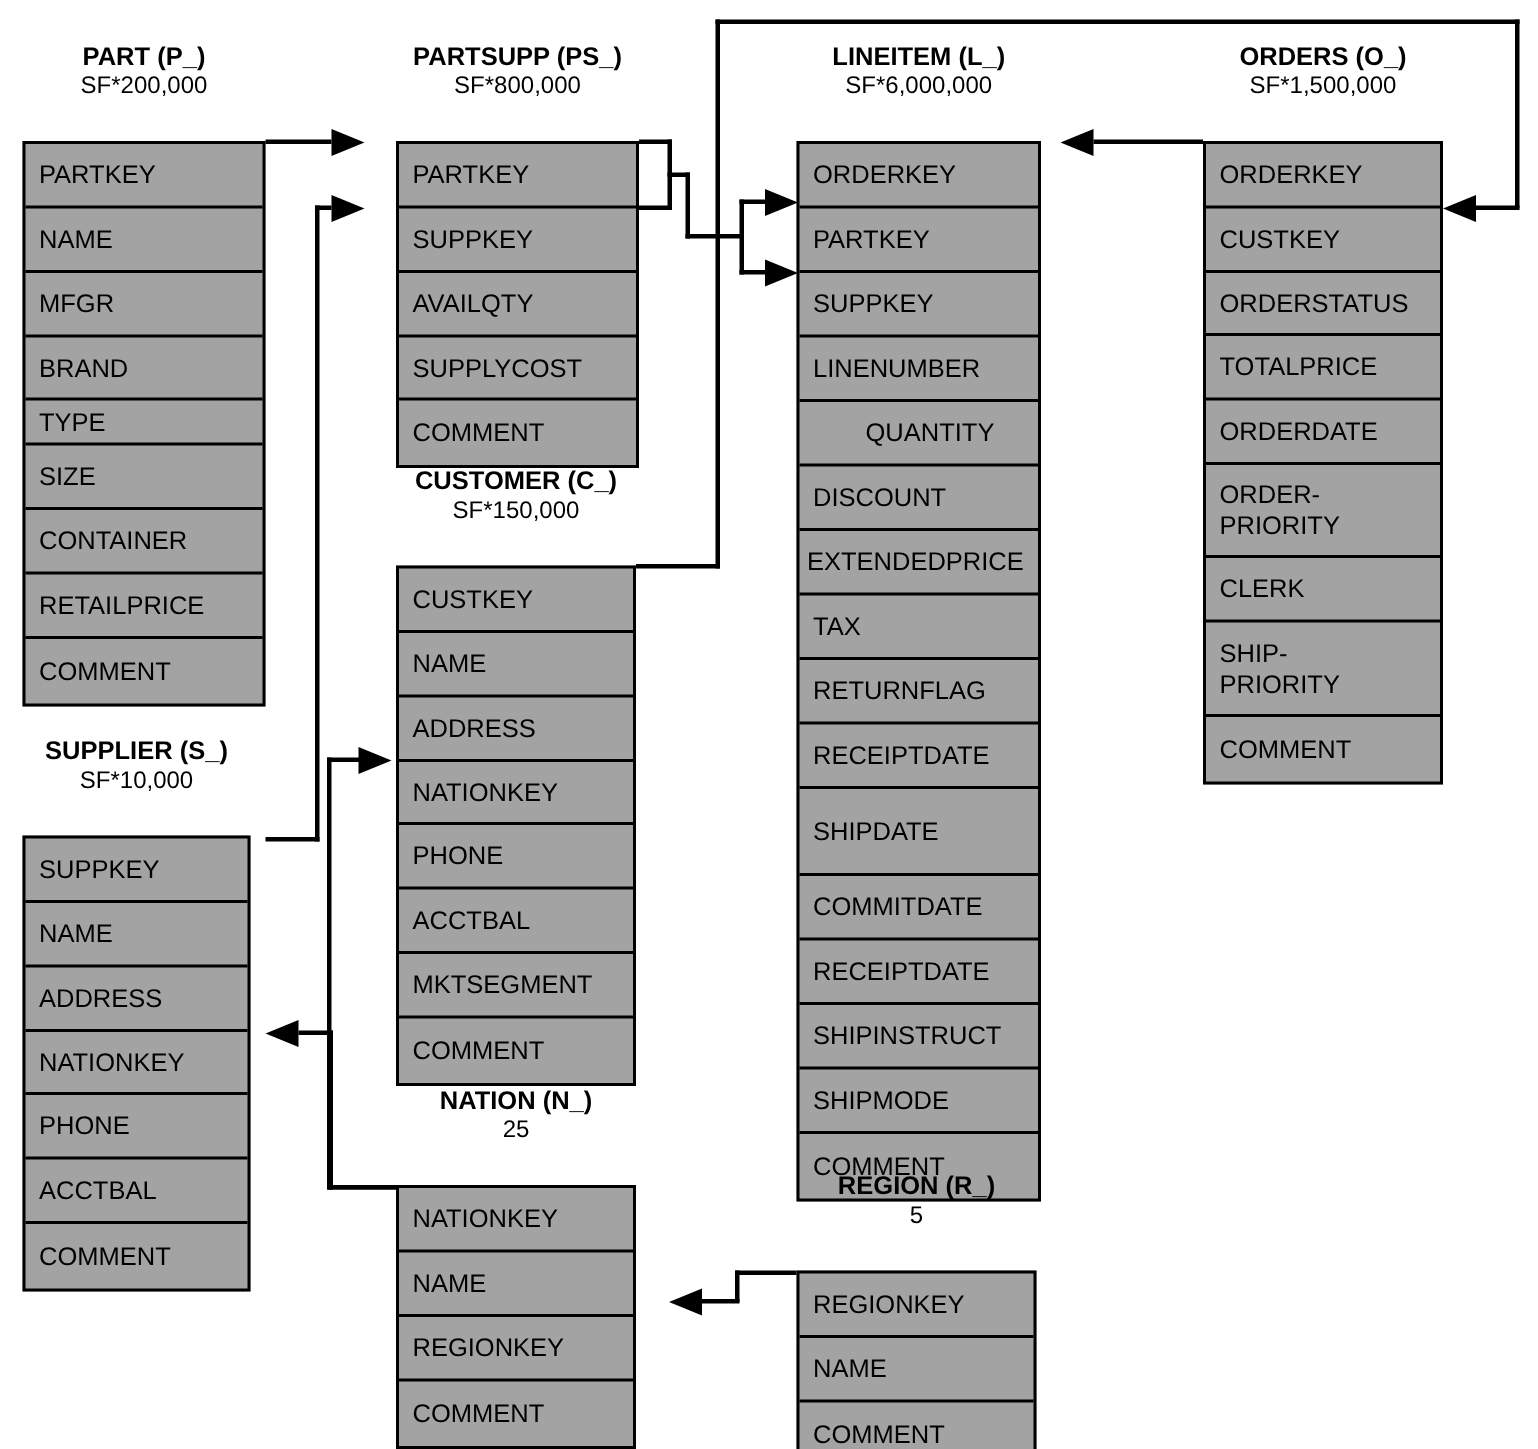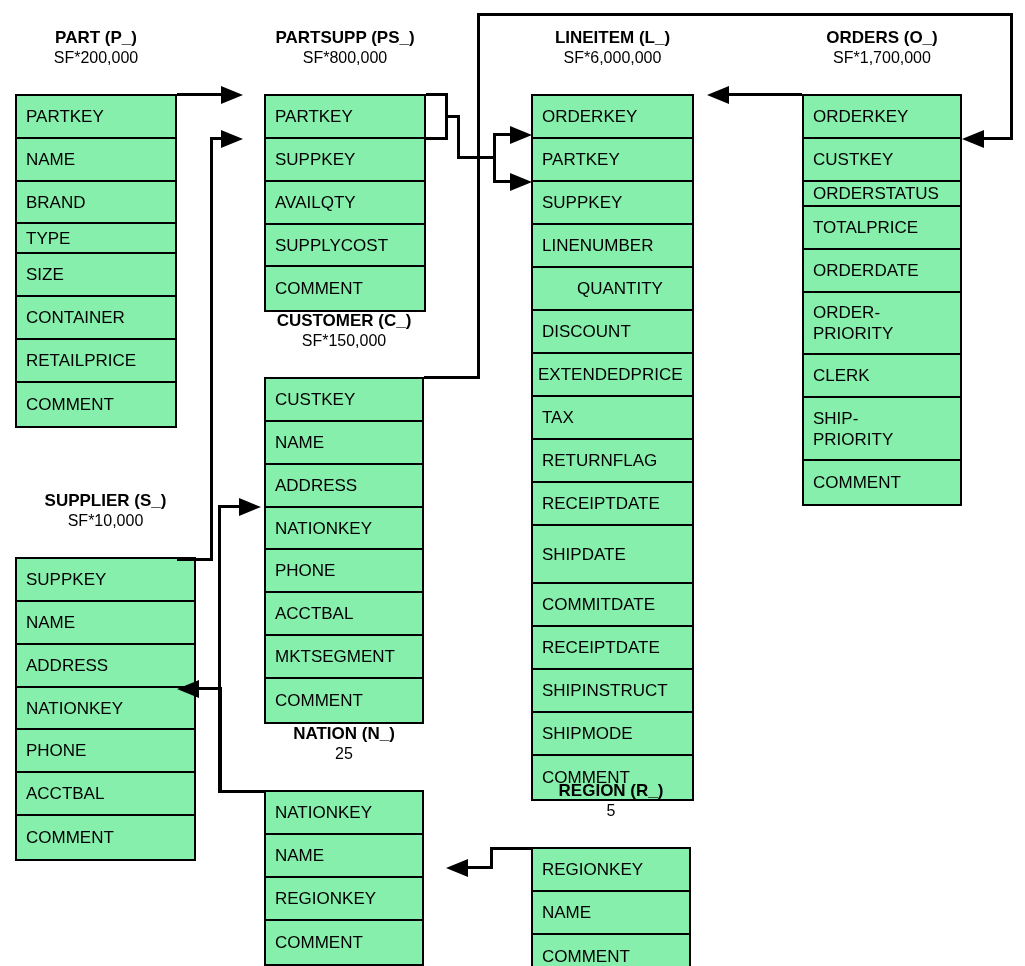"SF*1,700,000" div.tbl-card { text: 1,700,000 -> 1,500,000 }
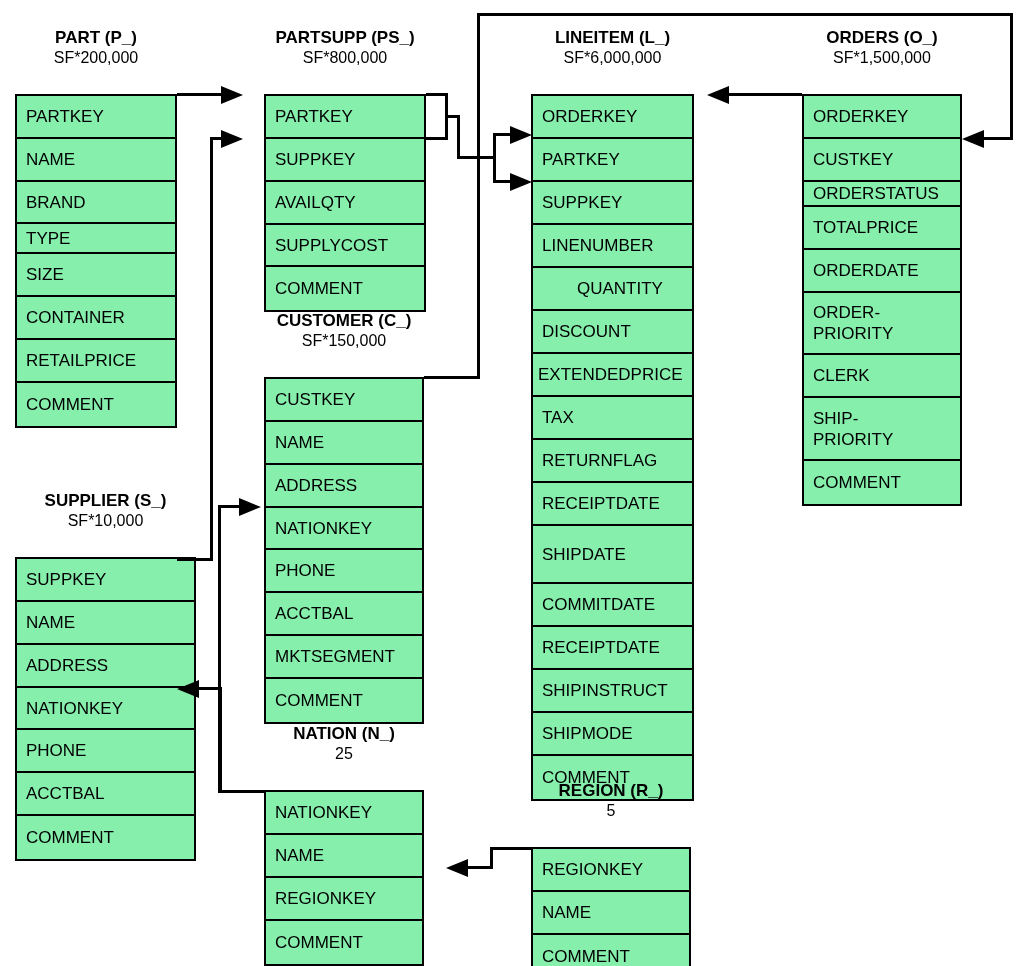"PARTKEY" .tbl-box { background: #86efac -> #a3a3a3 }
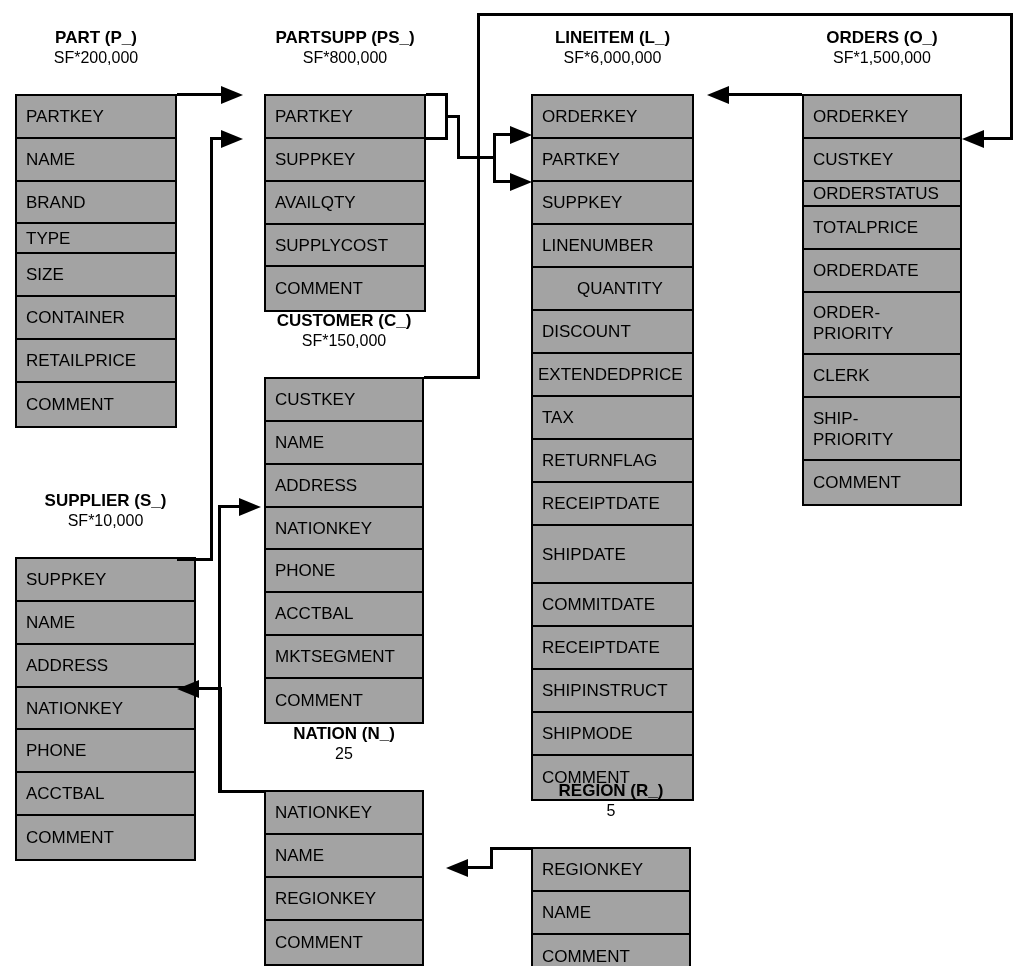"MFGR" div.fld { html: none -> <div>MFGR</div> }
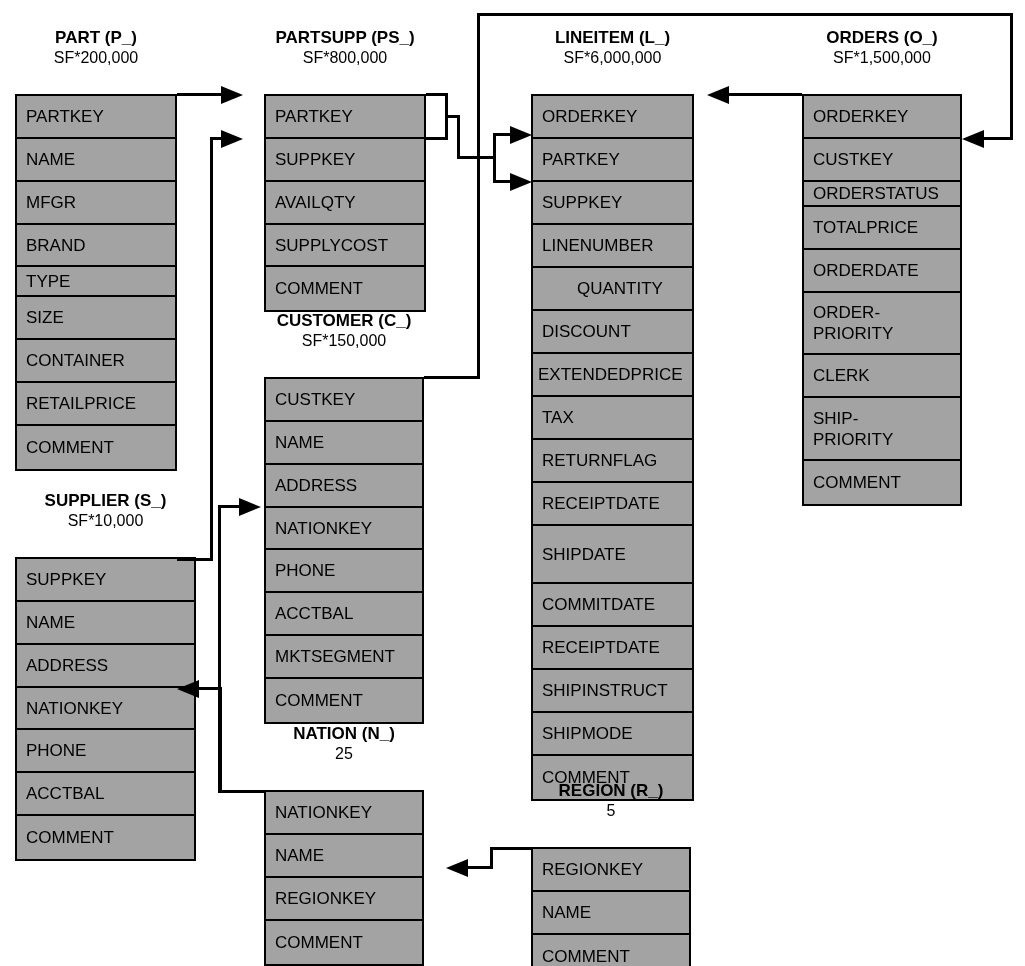"ORDERSTATUS" div.fld { height: 25px -> 42px }
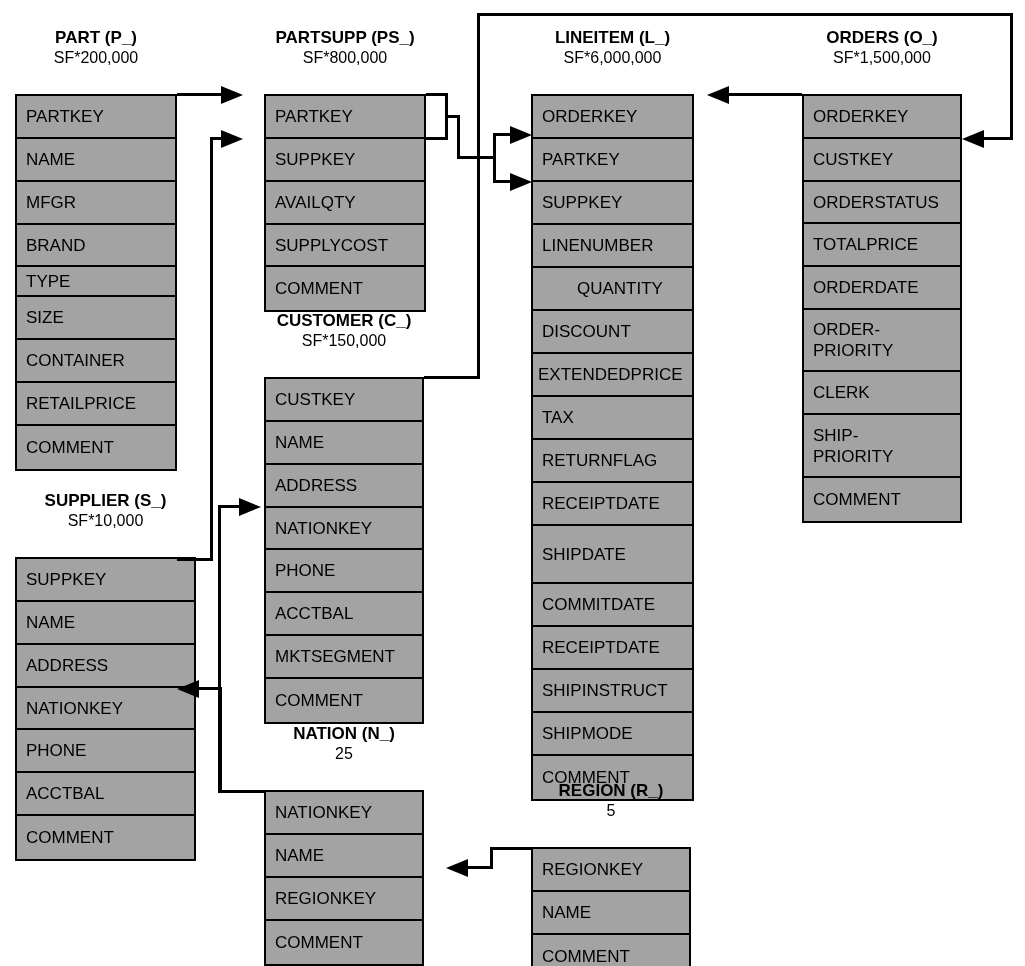"SUPPLIER (S_)" div.table-group { width: 181px -> 152px }
